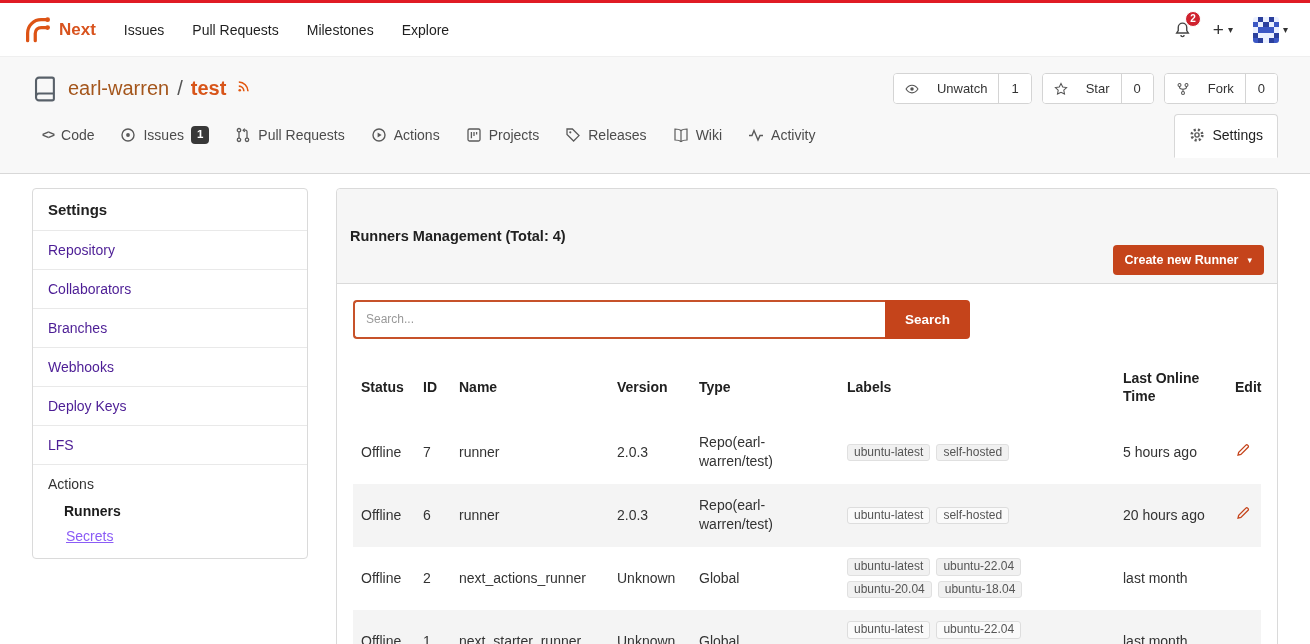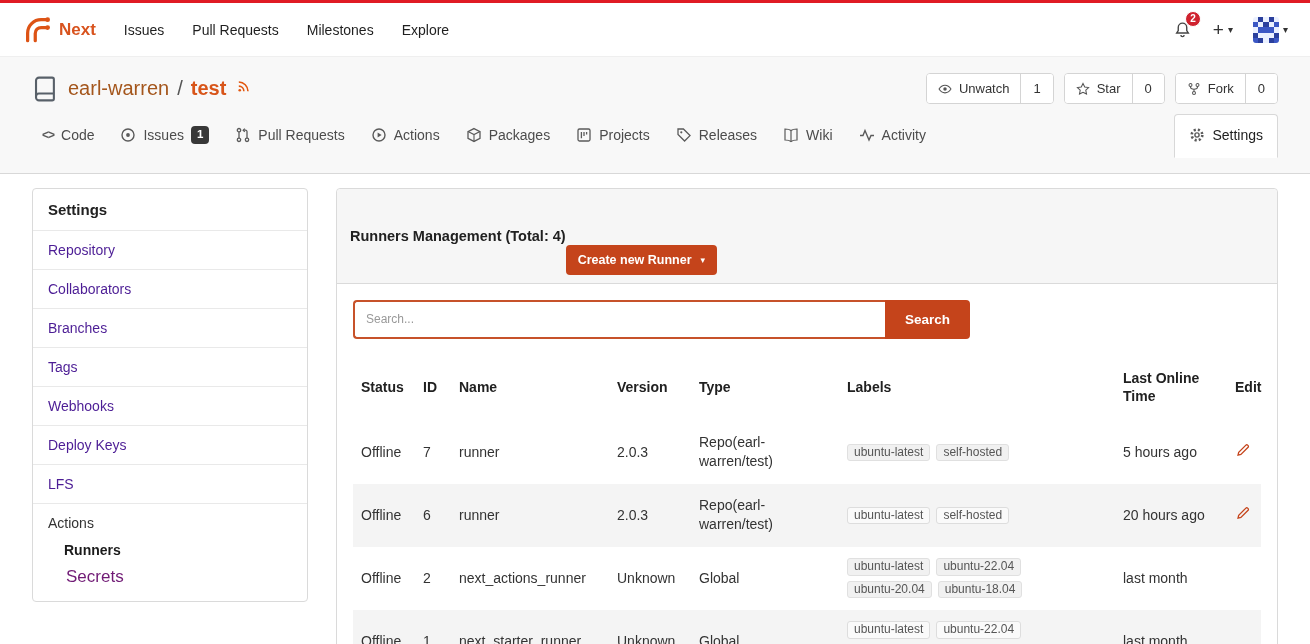"Unwatch" .btn-group .btn { gap: 7px -> 18px }
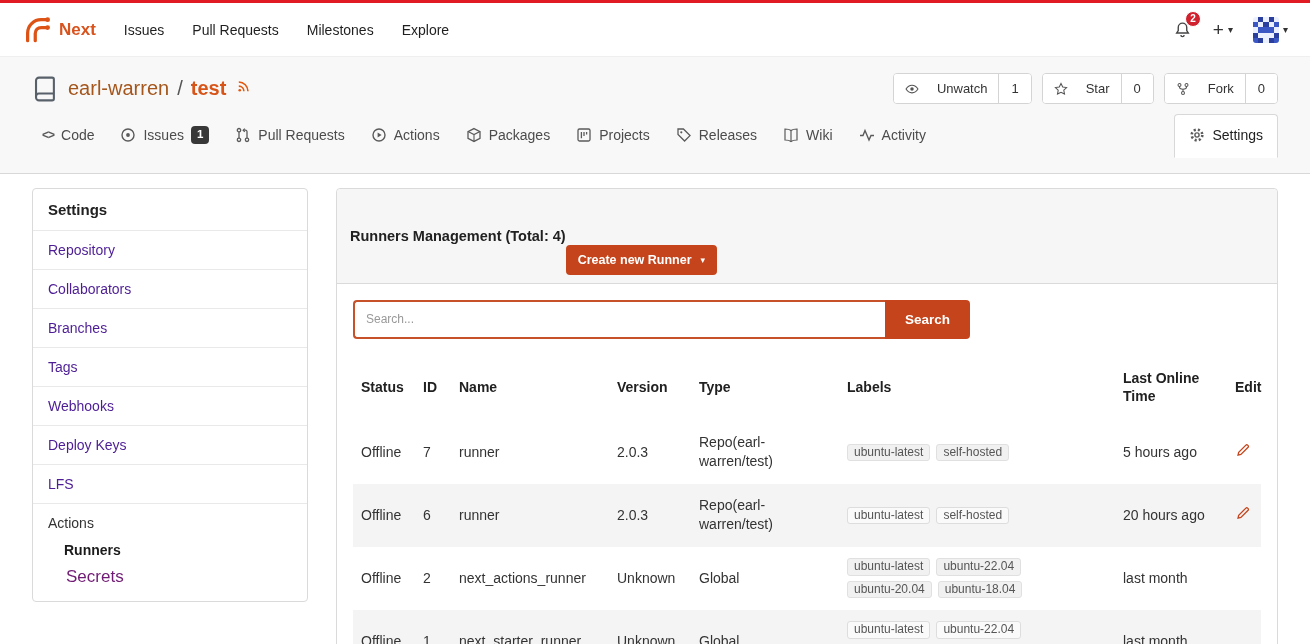"Packages" a.tab { html: <a> <span> <svg> <path></path> <path></path> </svg> </span> <span>Packages</span> </a> -> none }
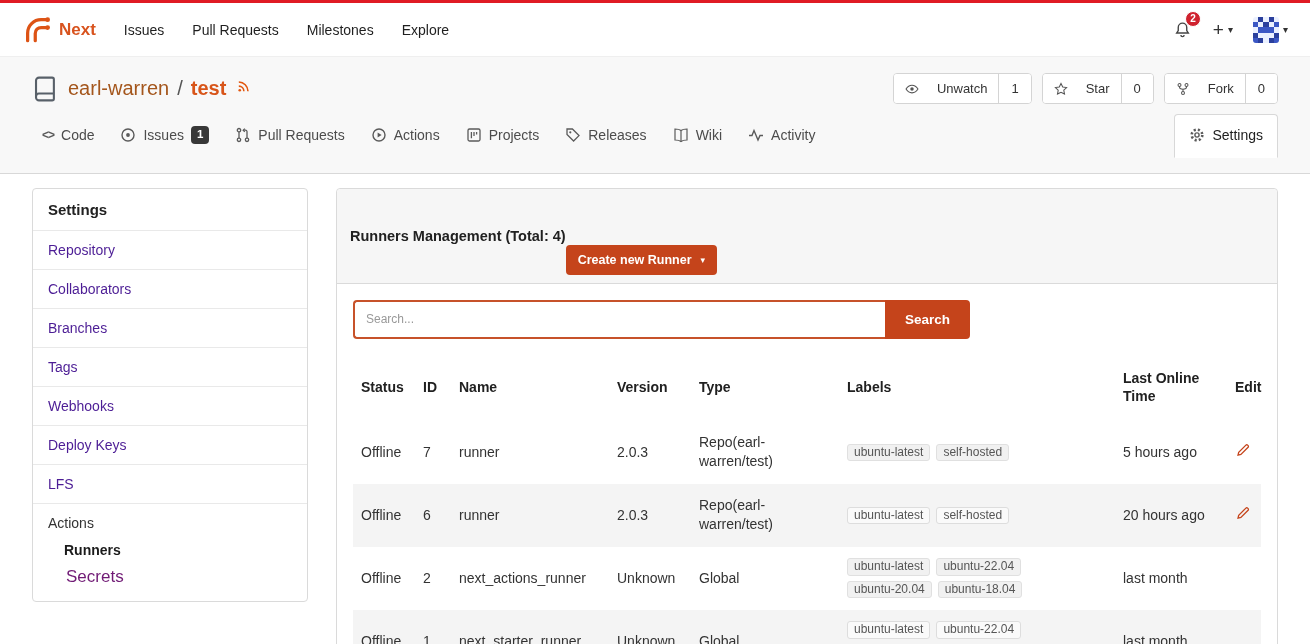"Runners Management (Total: 4)" .panel-header { justify-content: flex-start -> space-between }
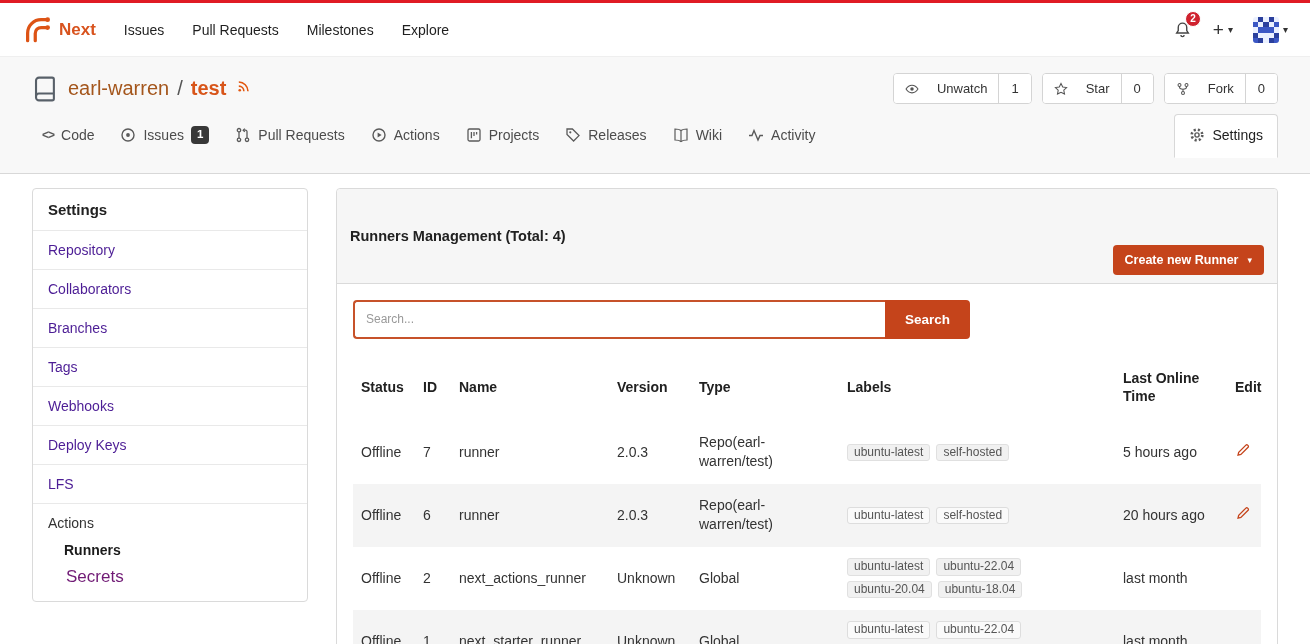"Tags" a.sidebar-item { html: <a>Tags</a> -> none }
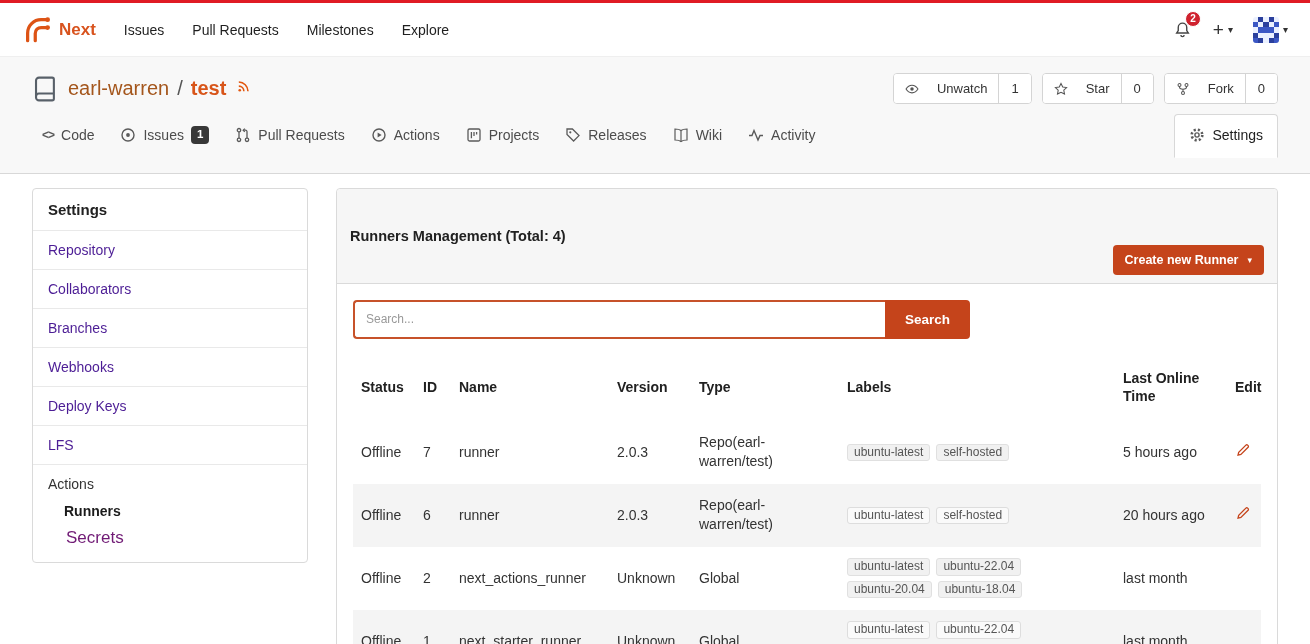"Secrets" .sidebar-subitem.secondary { color: #701a75 -> #8b5cf6; font-size: 17px -> 14px; text-decoration: none -> underline }
